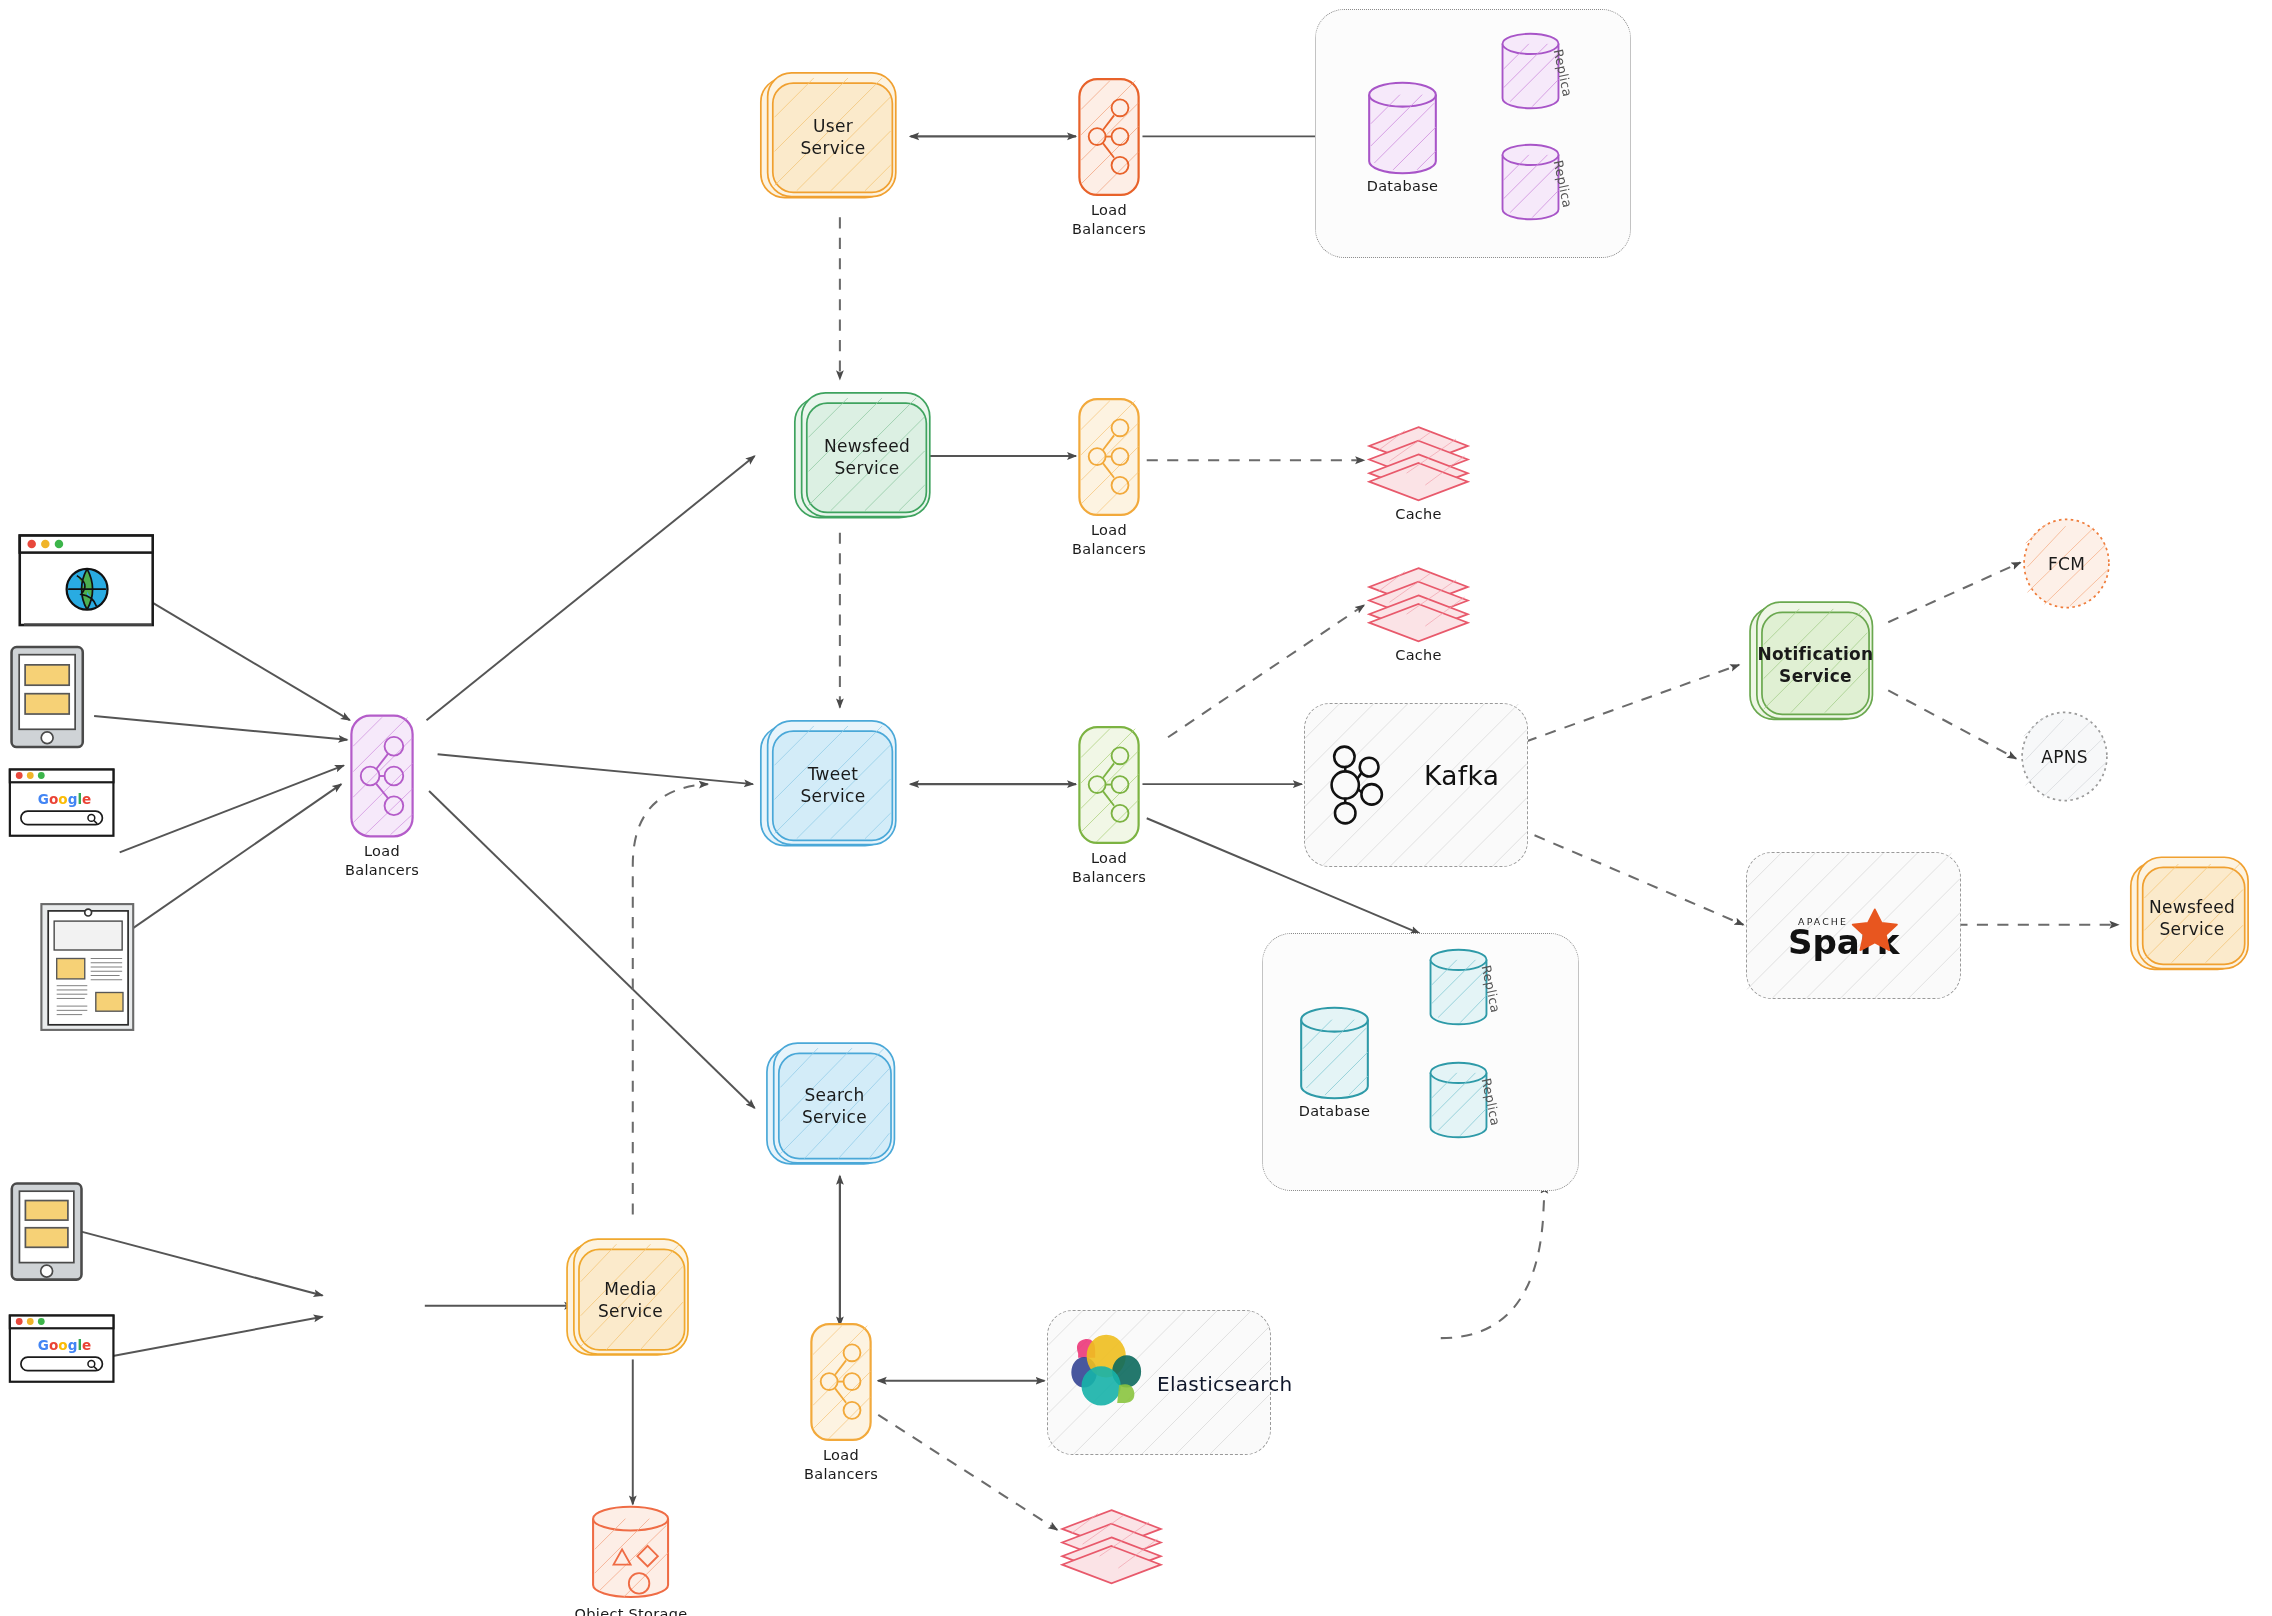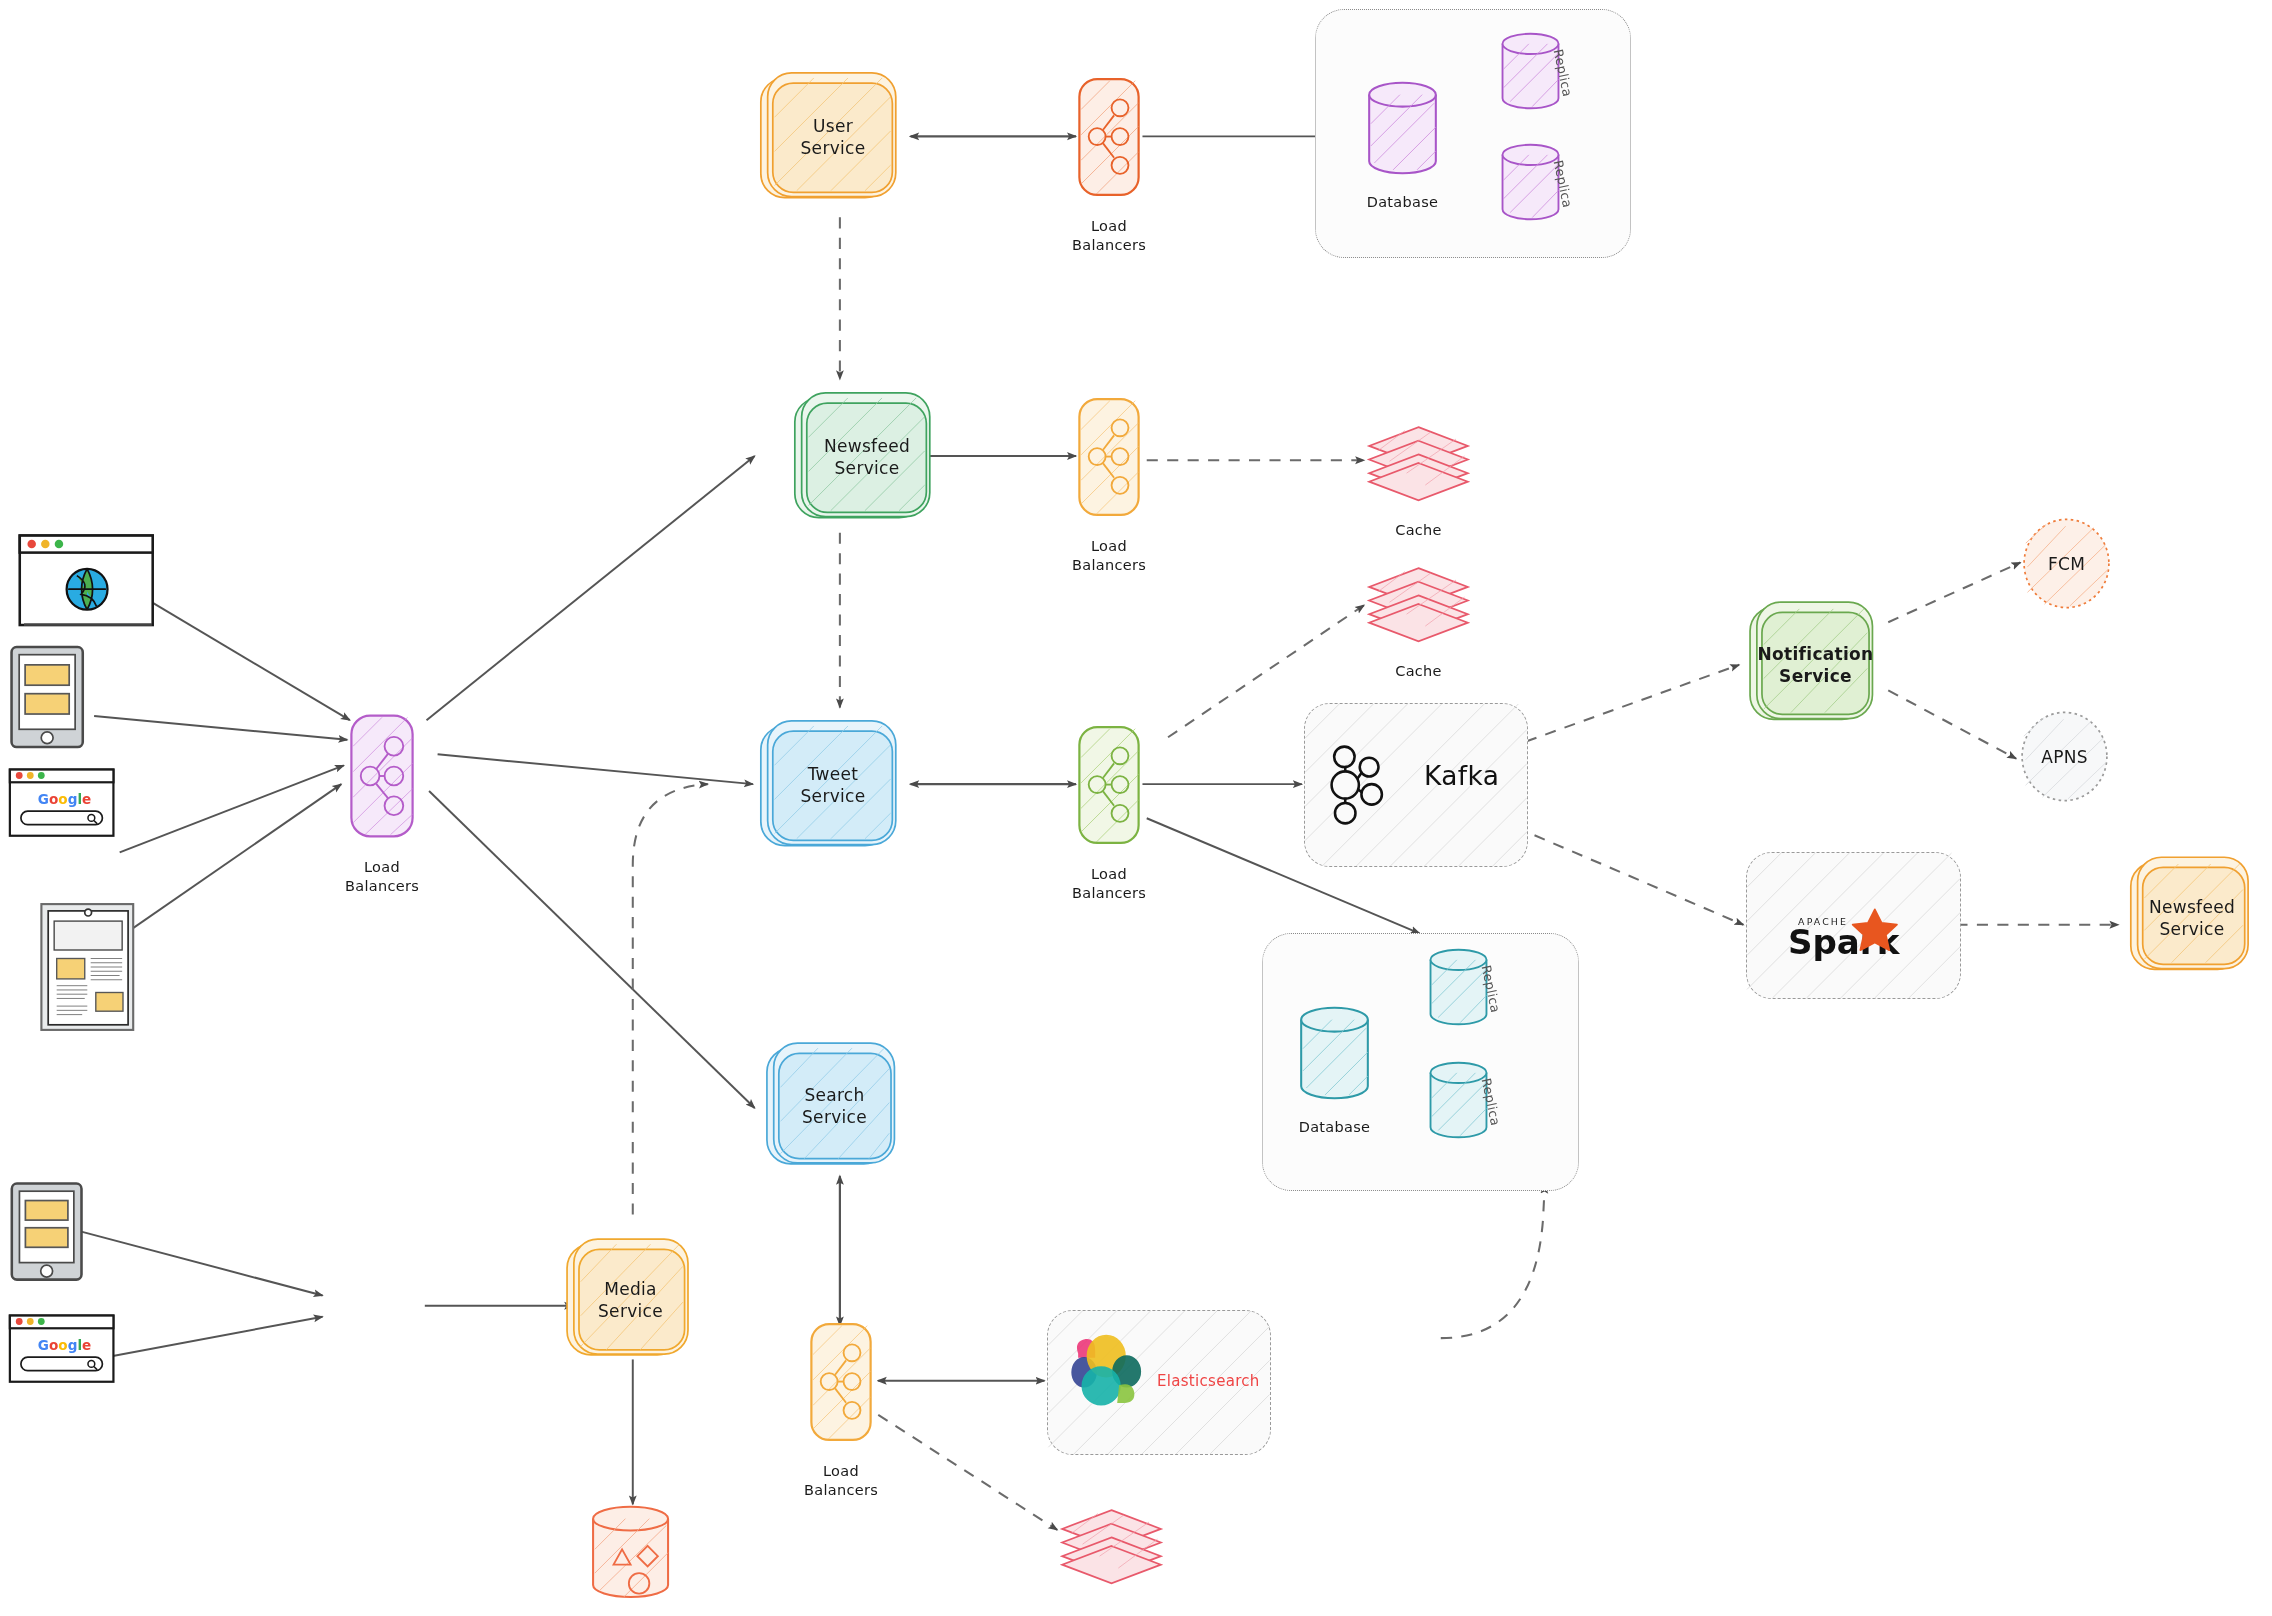"Database" .below { margin-top: 18px -> 2px }
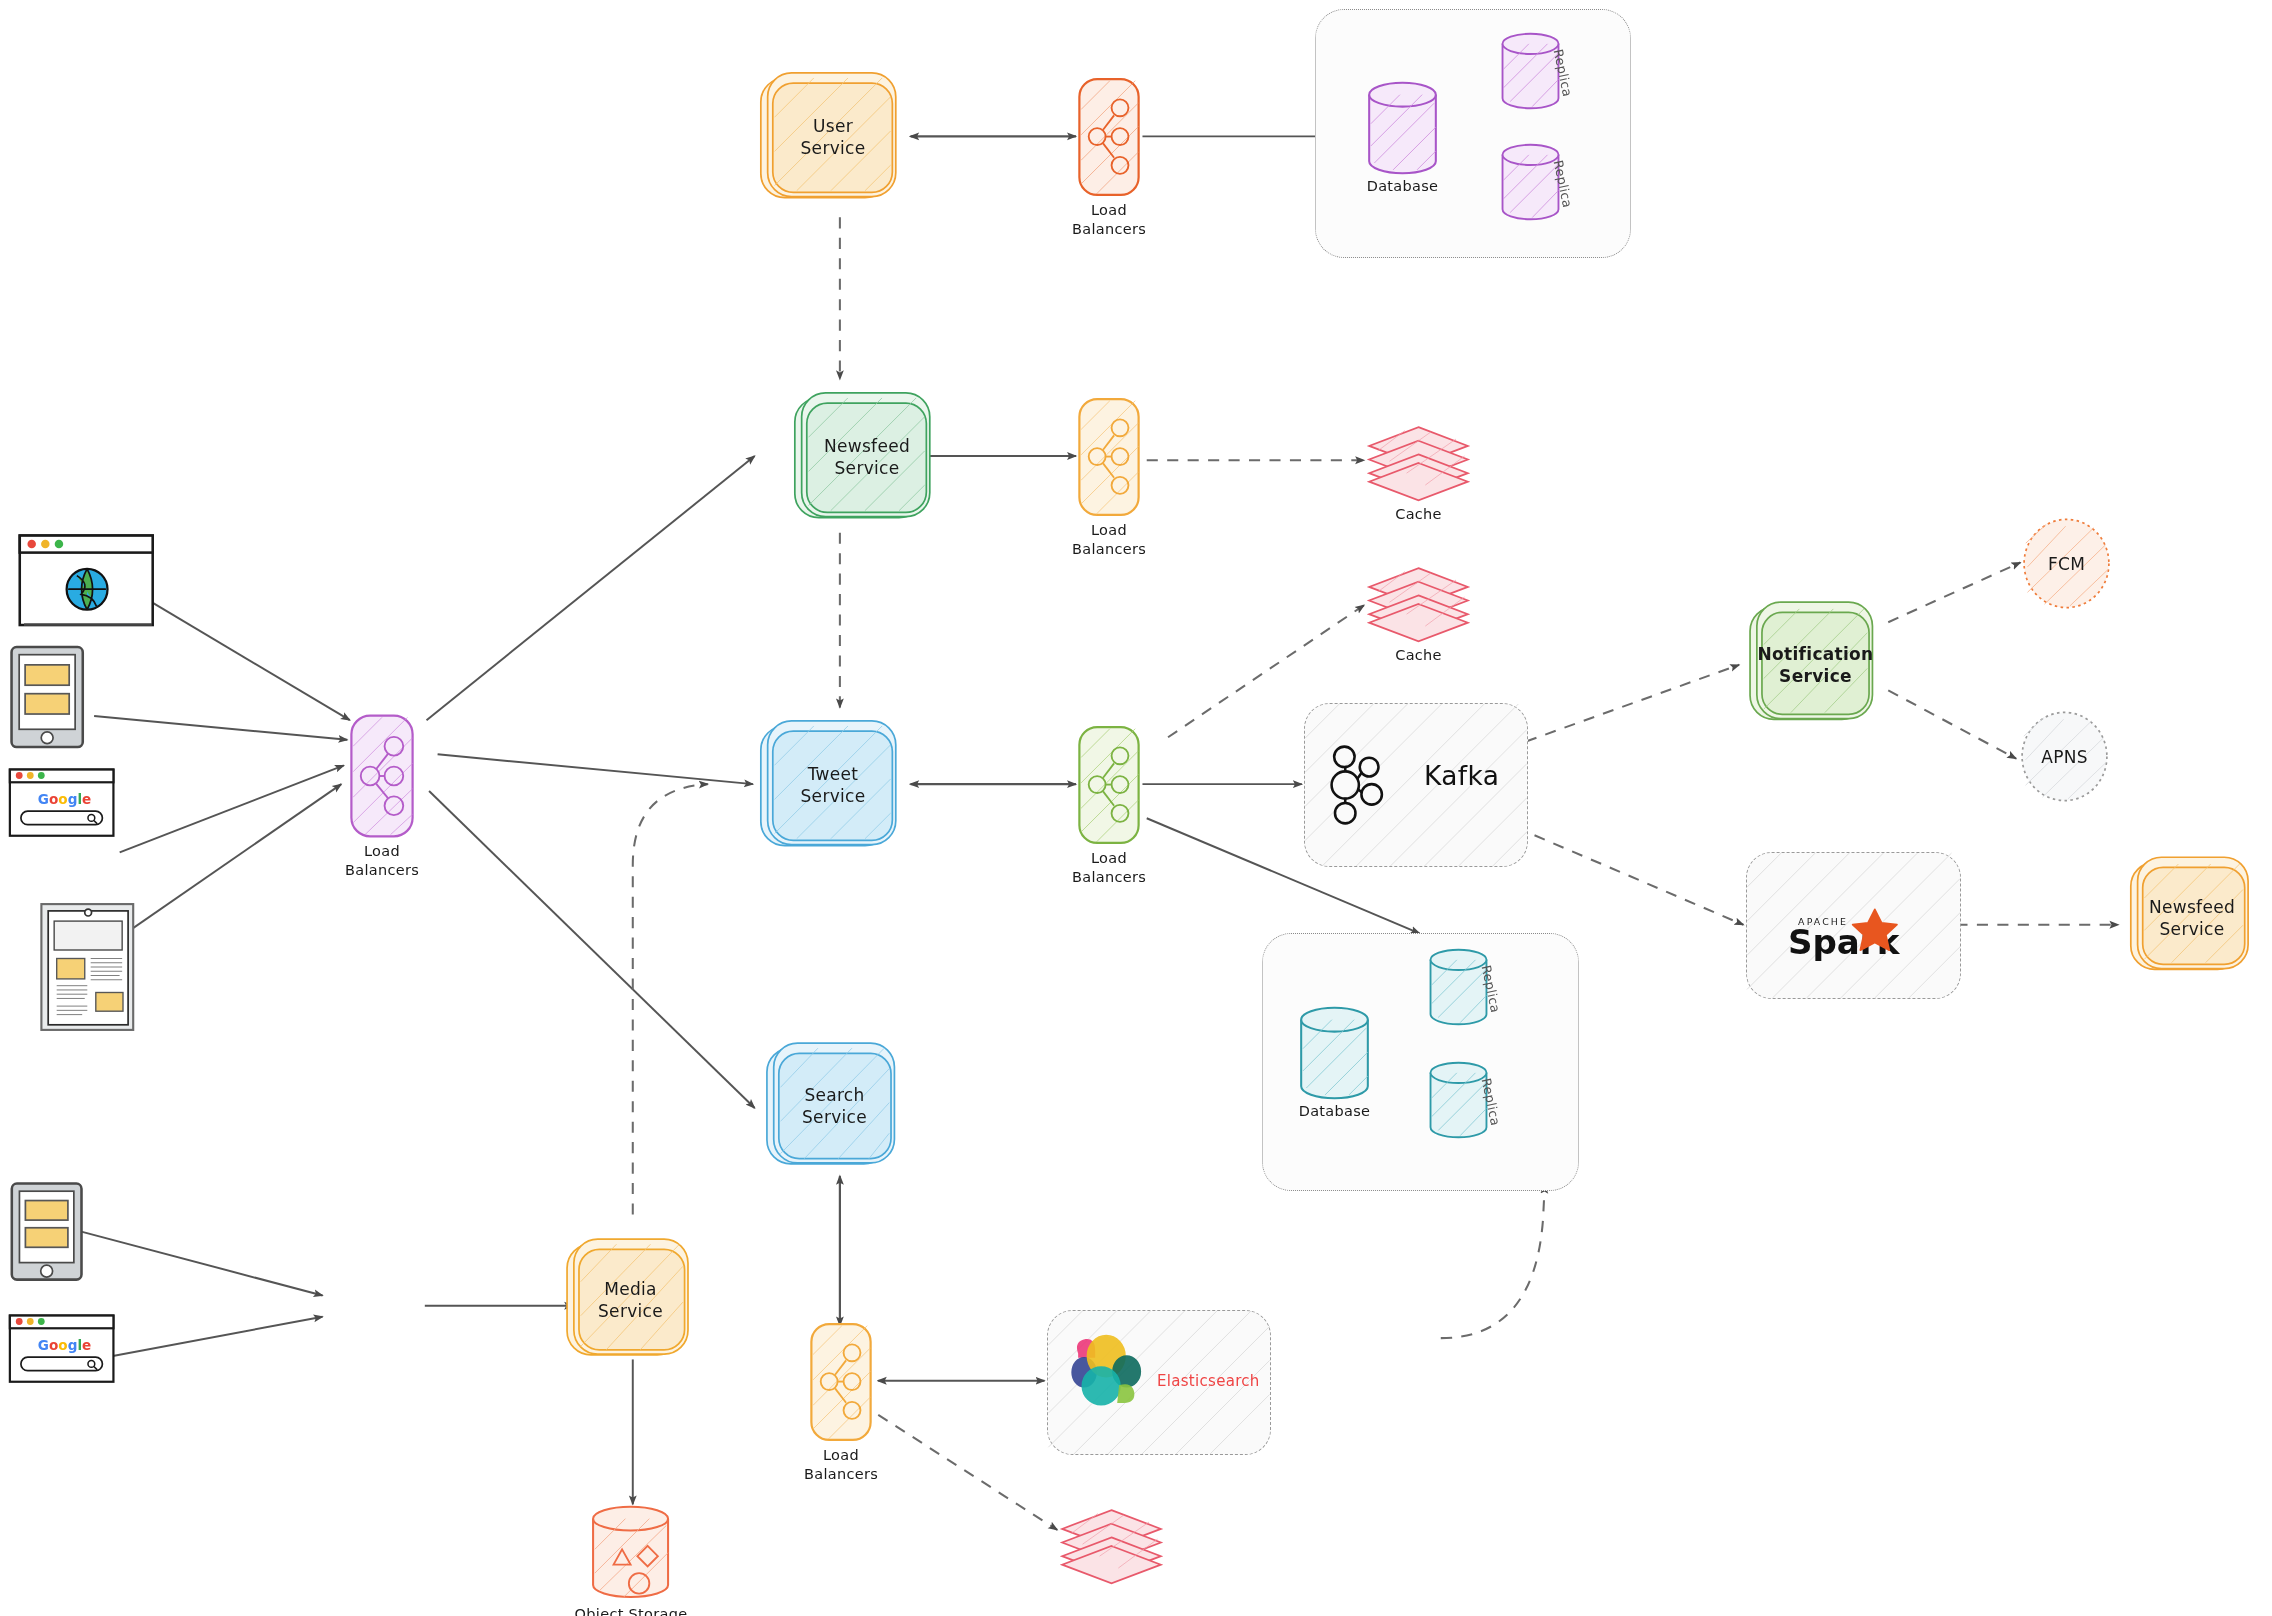"Elasticsearch" .estext { color: #ef4444 -> #0f172a; font-size: 15px -> 20px }
